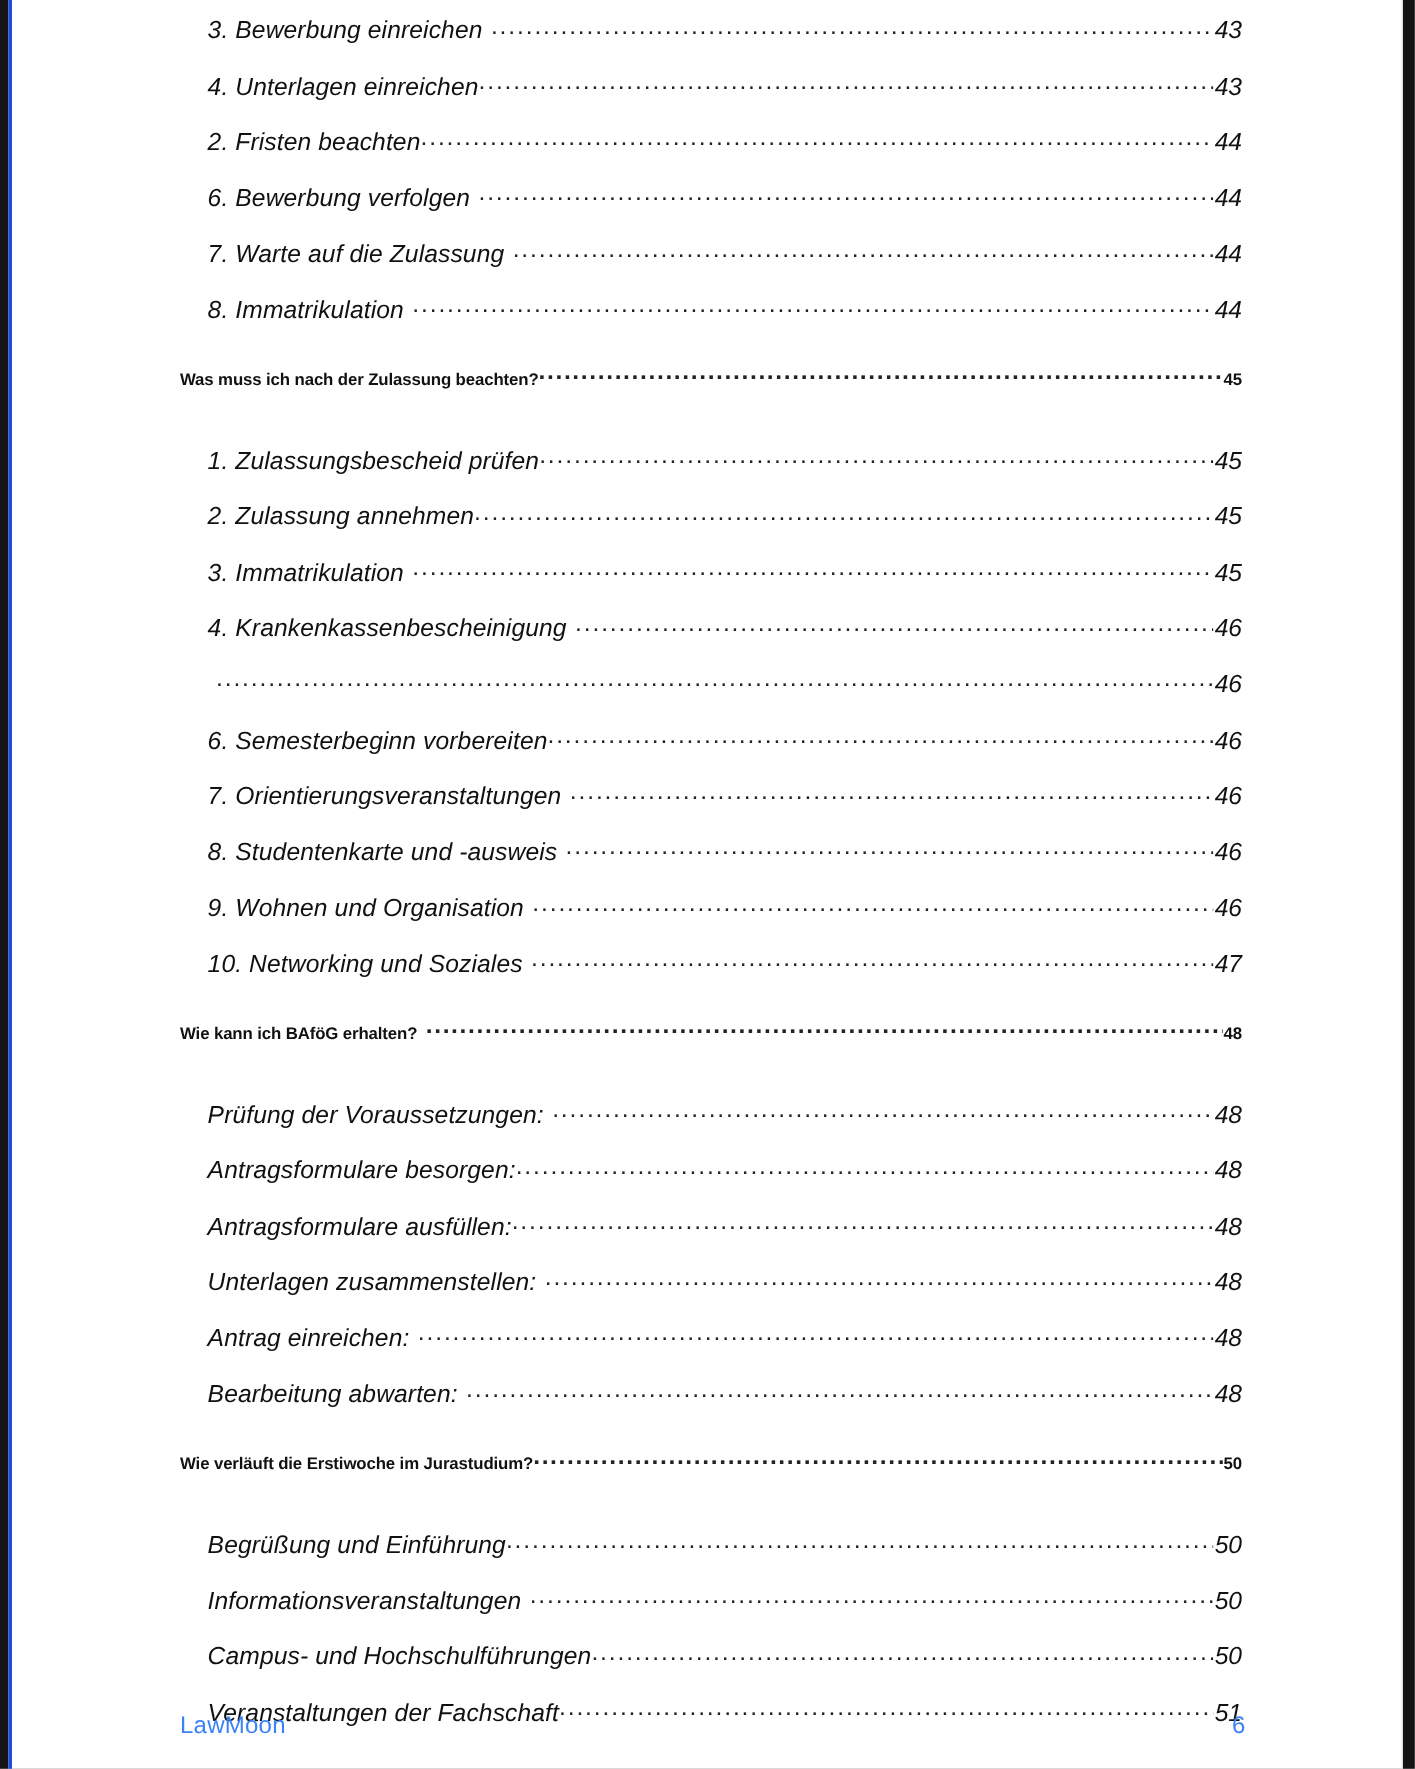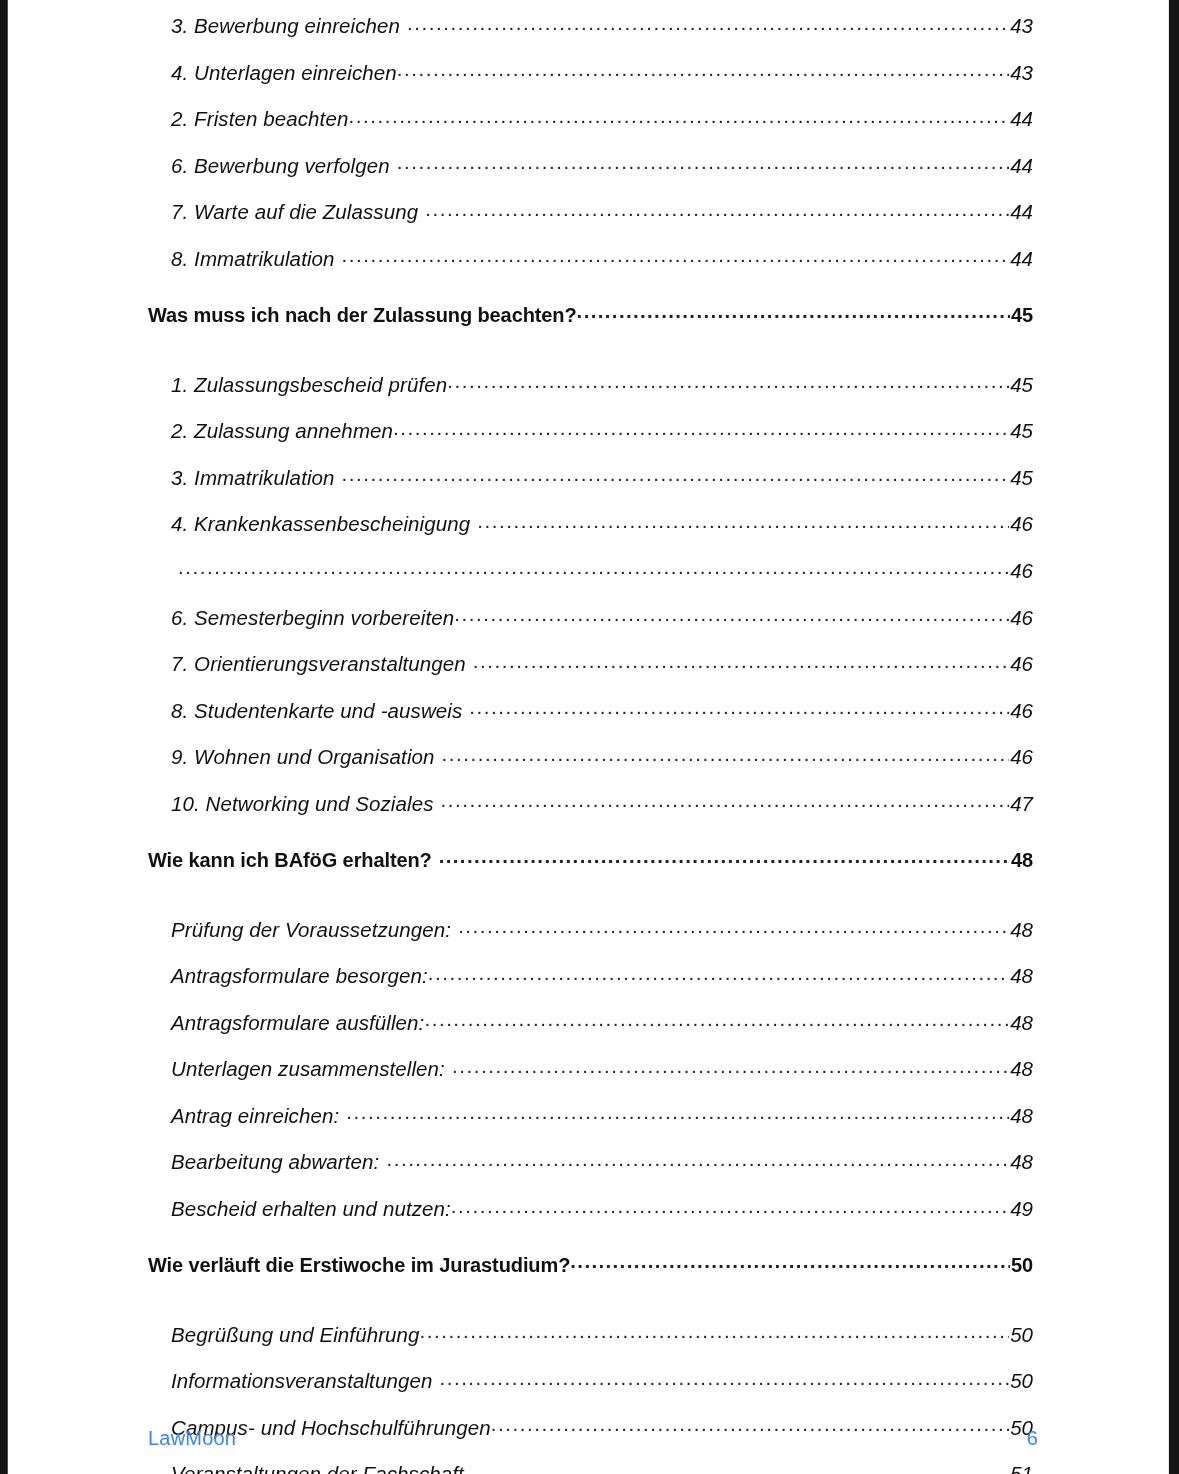"3. Bewerbung einreichen" .page-sheet { border-left: 1px solid #1d4ed8 -> 3px solid #1d4ed8 }
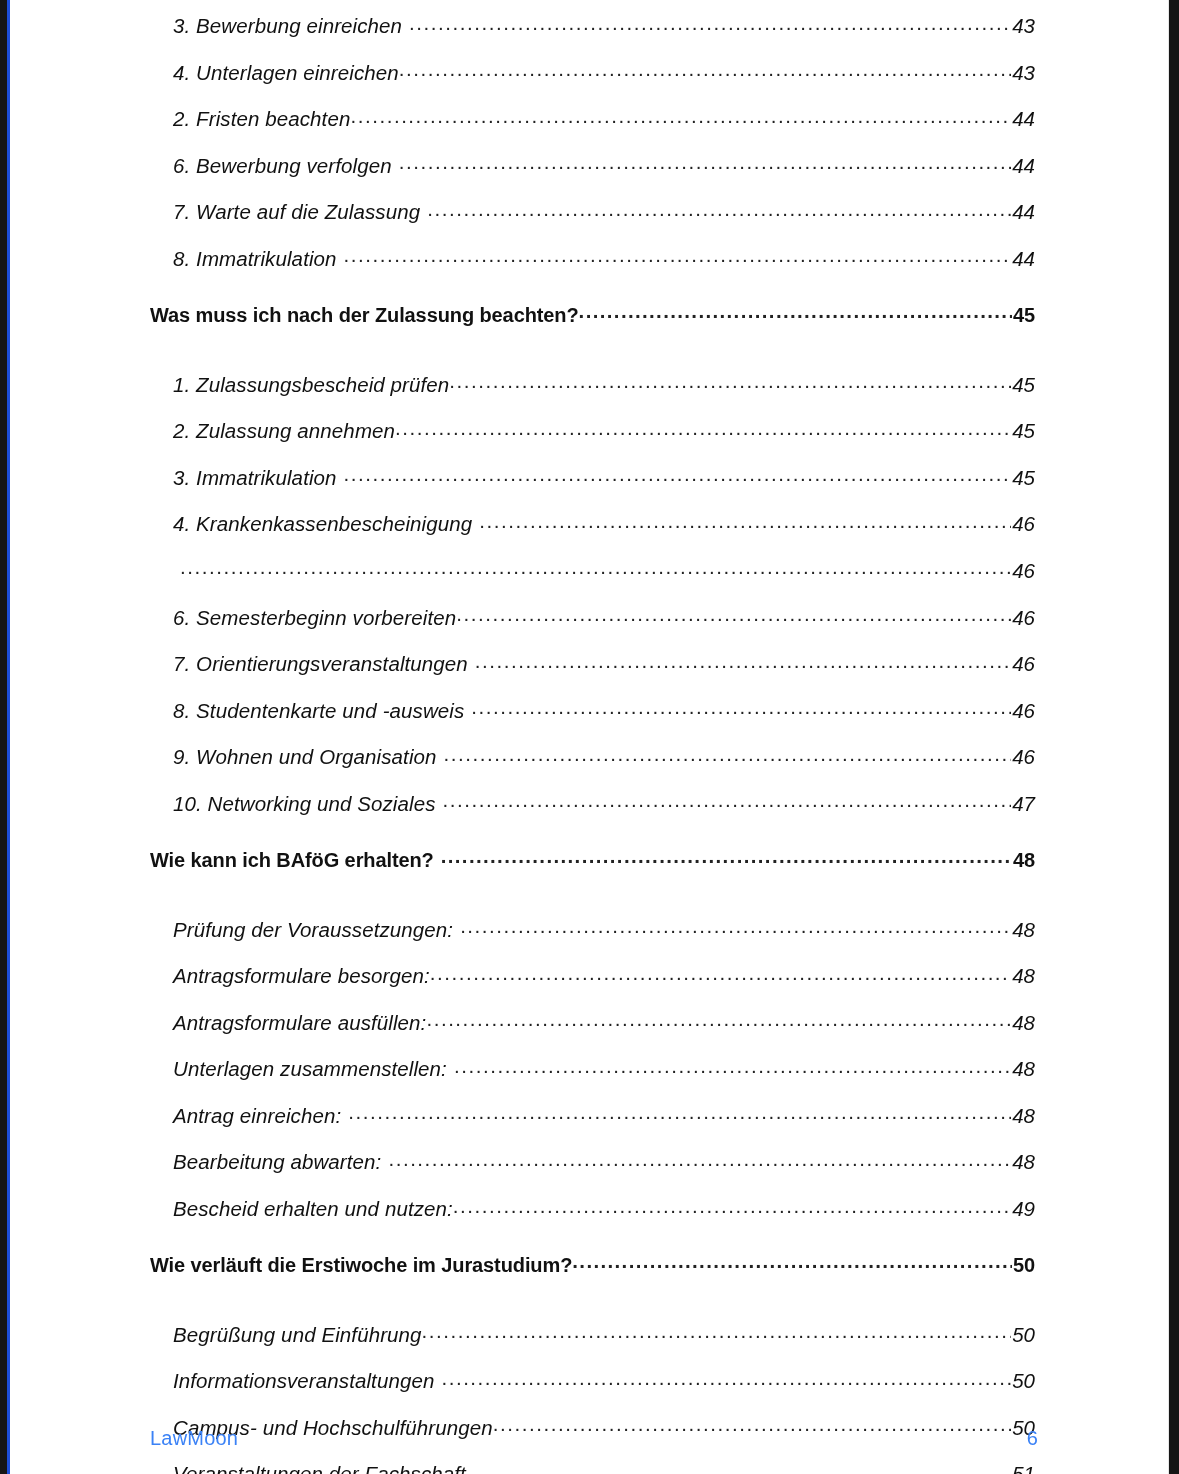"Was muss ich nach der" .toc-row.head .label, .toc-row.head .pagenum { font-size: 20px -> 14px }
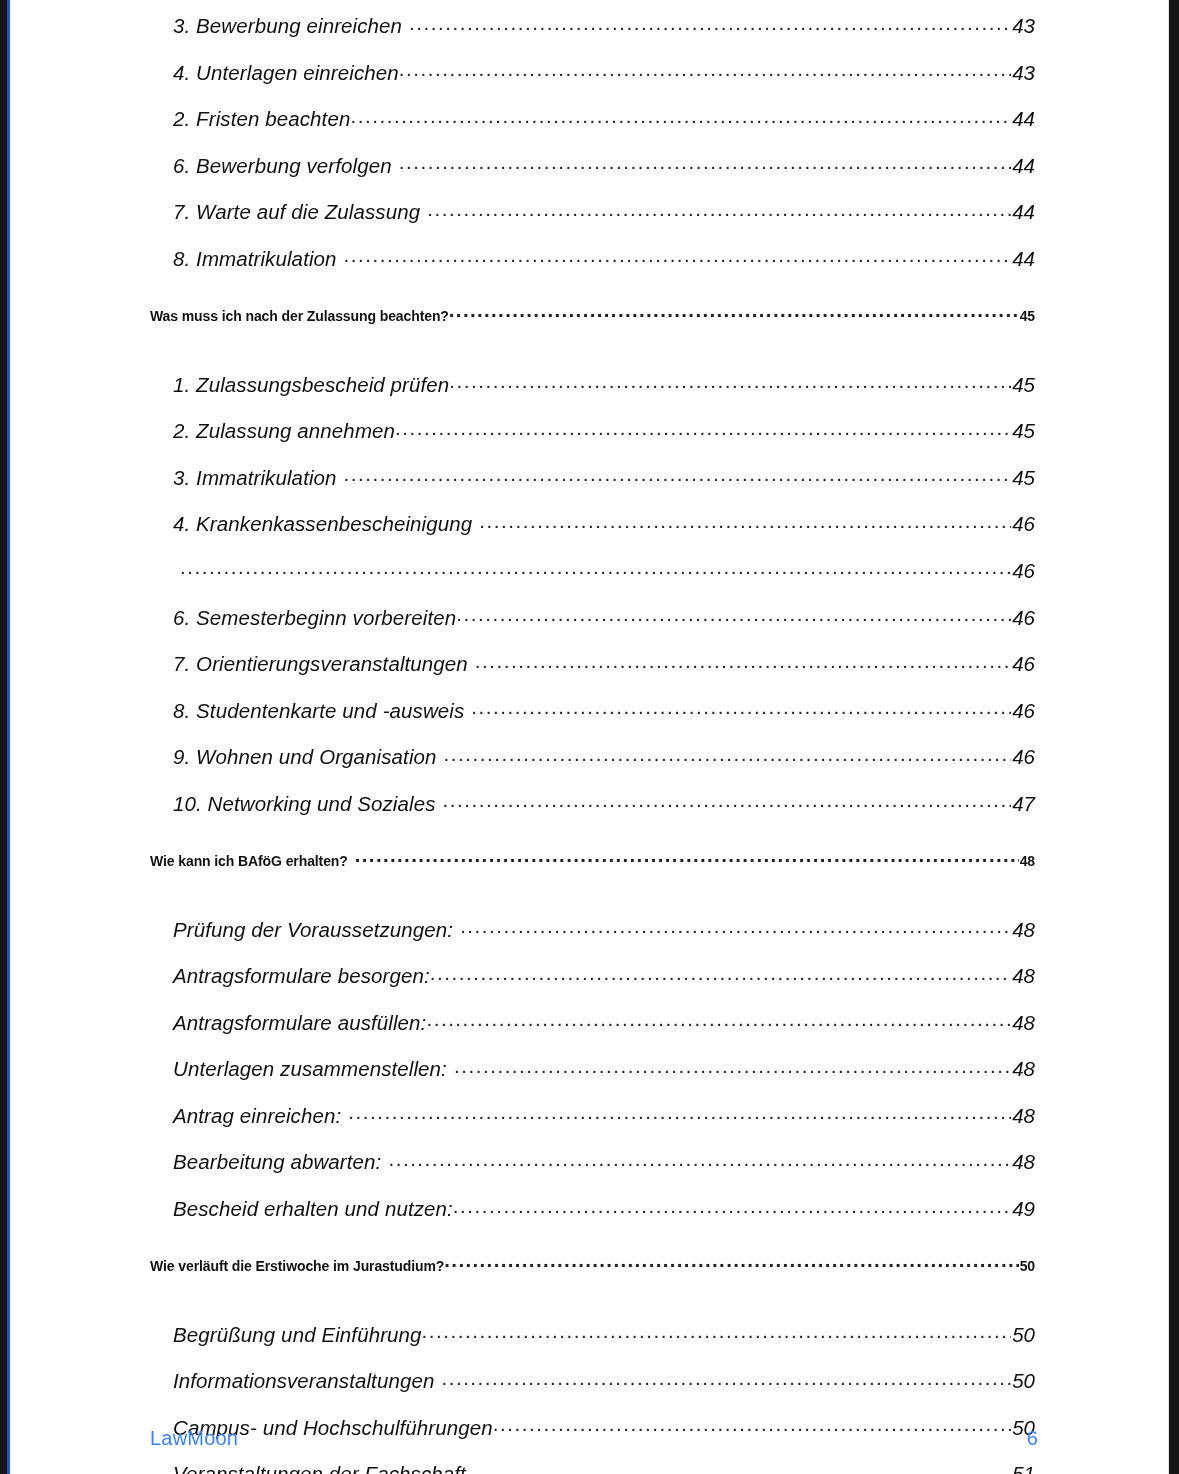"Bescheid erhalten und nutzen:" div.toc-row { html: <div> <span>Bescheid erhalten und nutzen:</span> <span></span> <span>49</span> </div> -> none }
